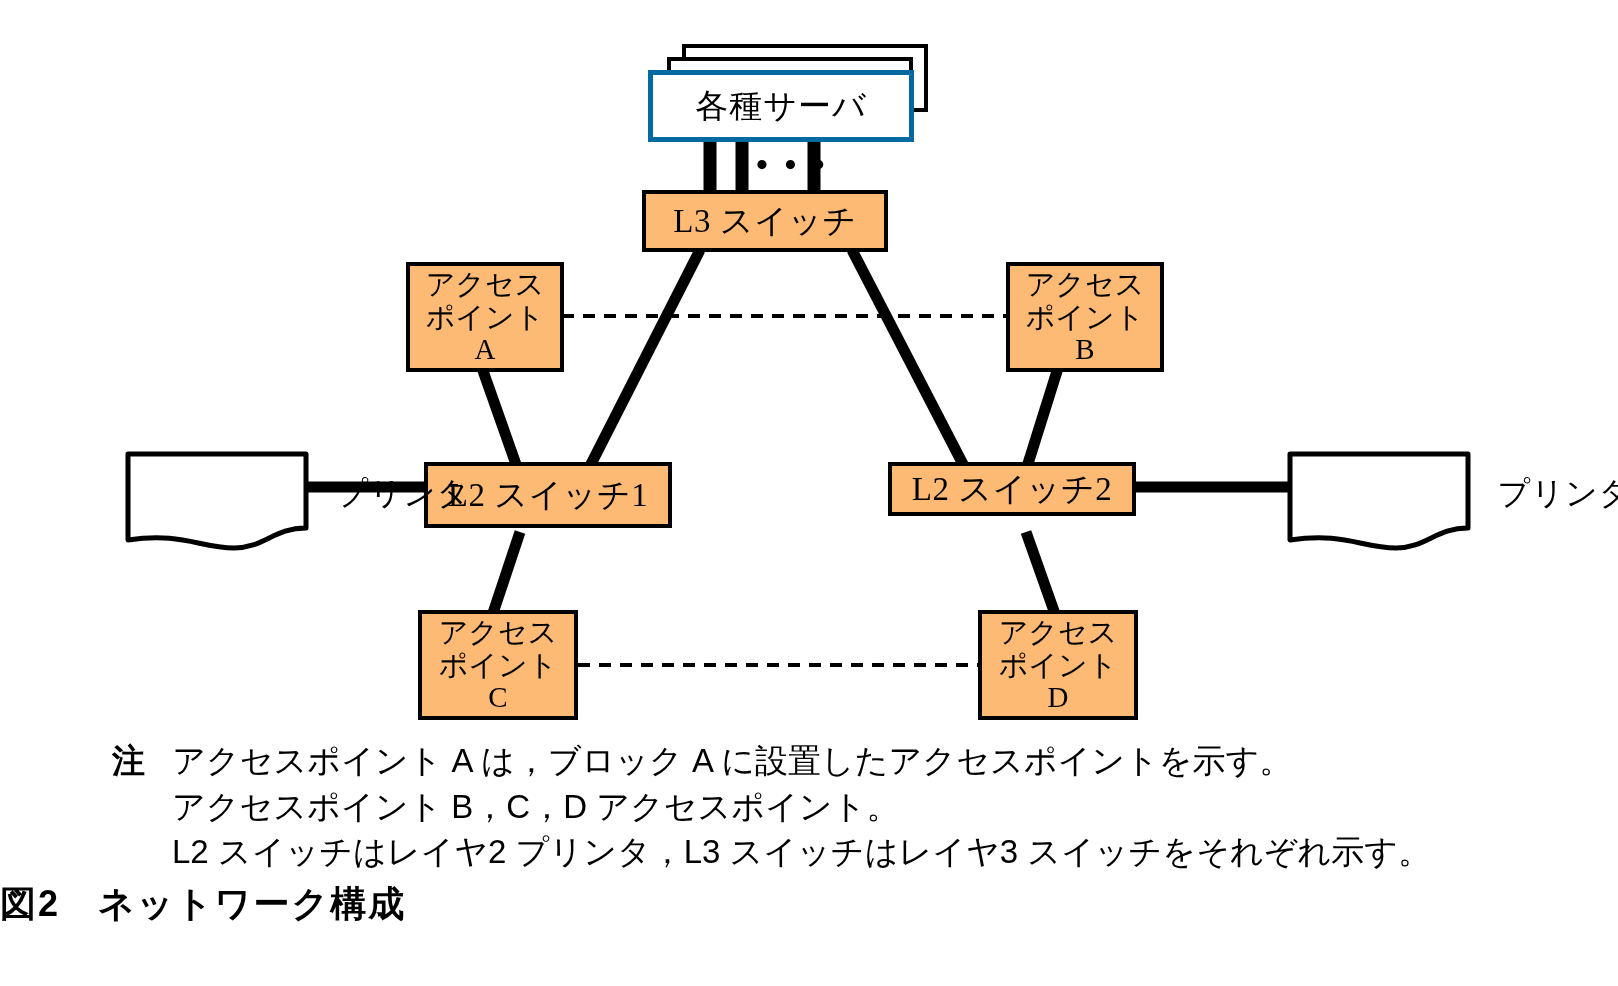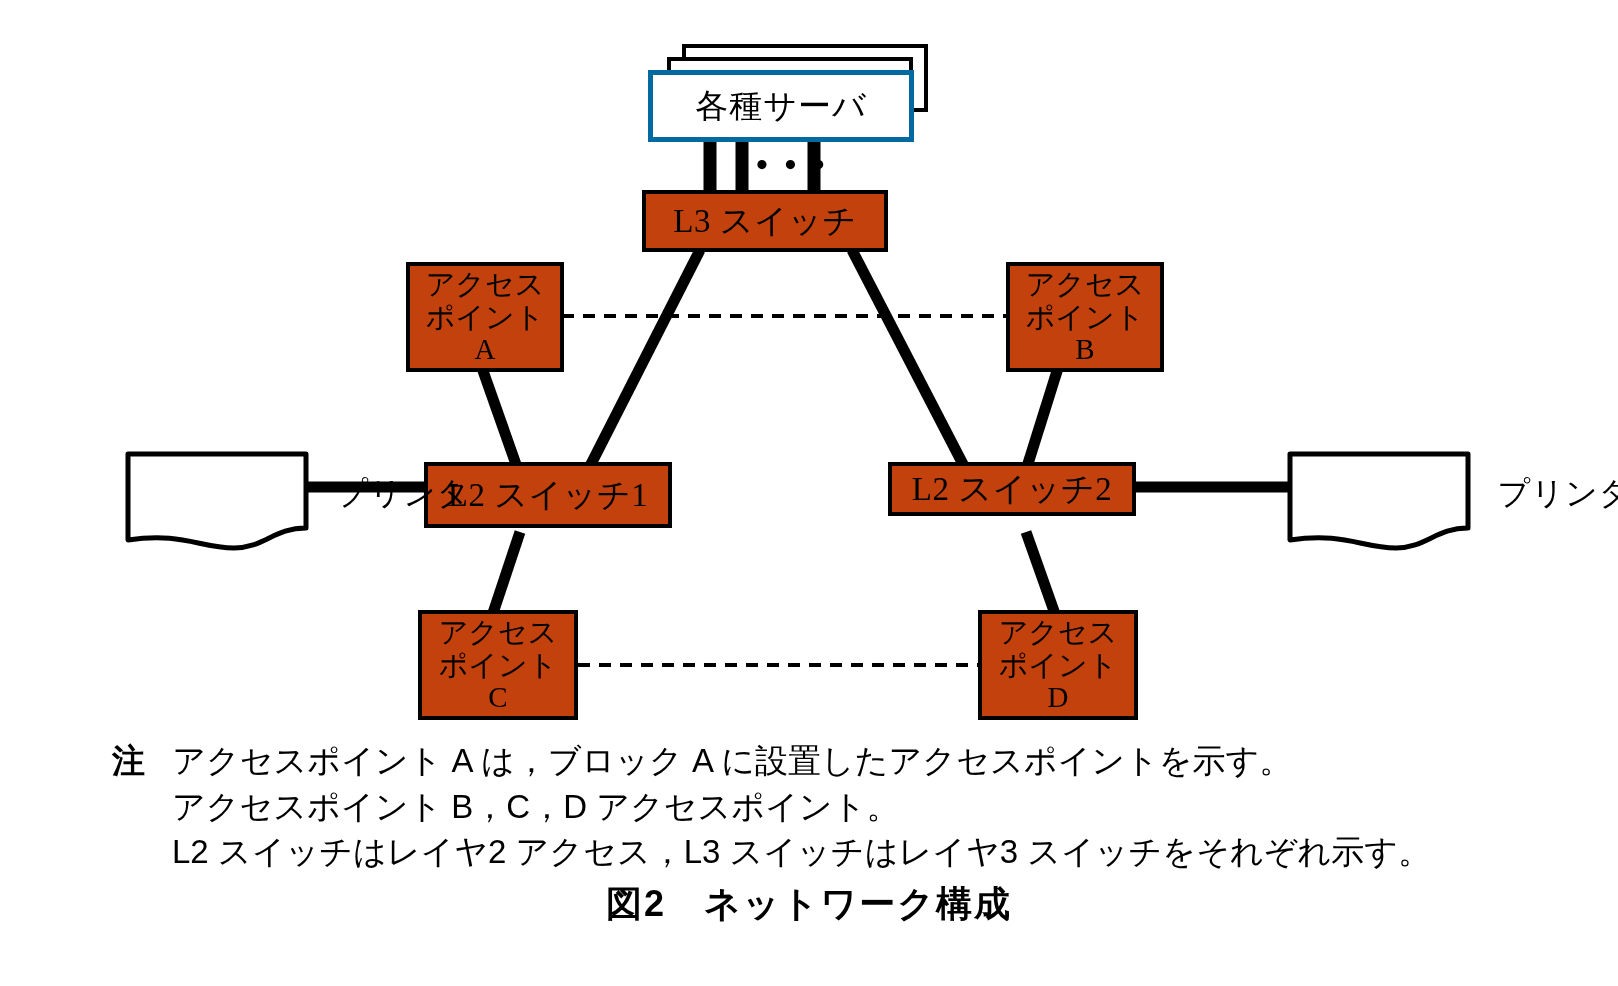"L3 スイッチ" .node { background: #c2410c -> #fdba74 }
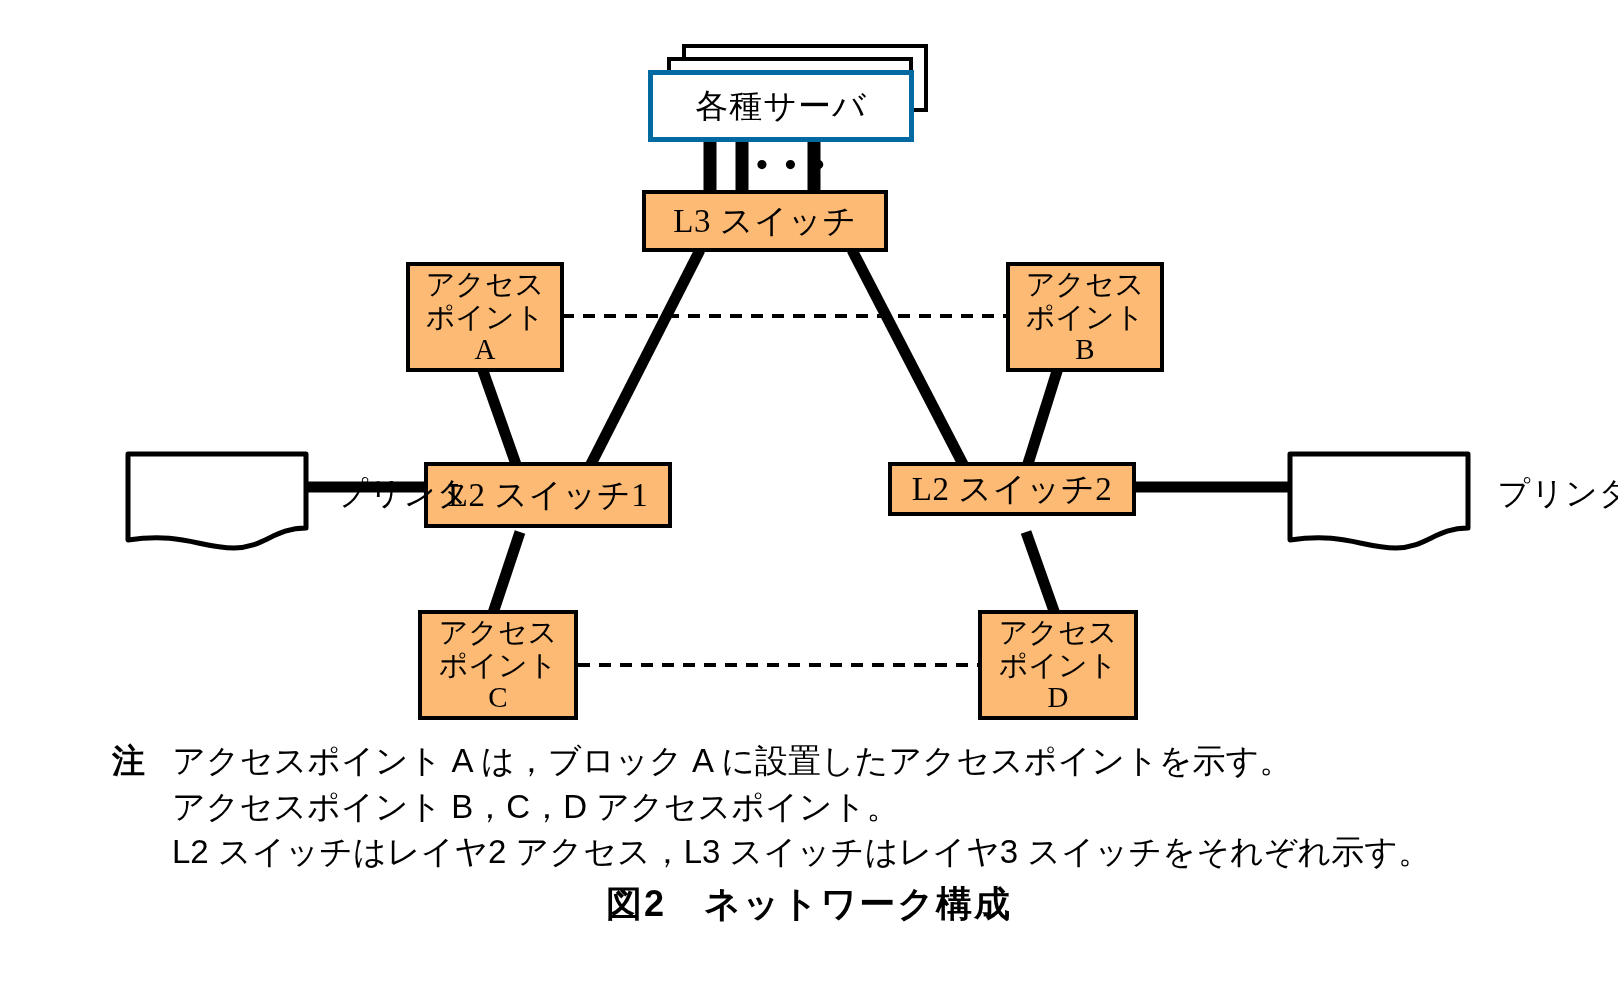"L2 スイッチはレイヤ2 アクセス，L3 スイッチはレイヤ3" span { text: アクセス -> プリンタ }
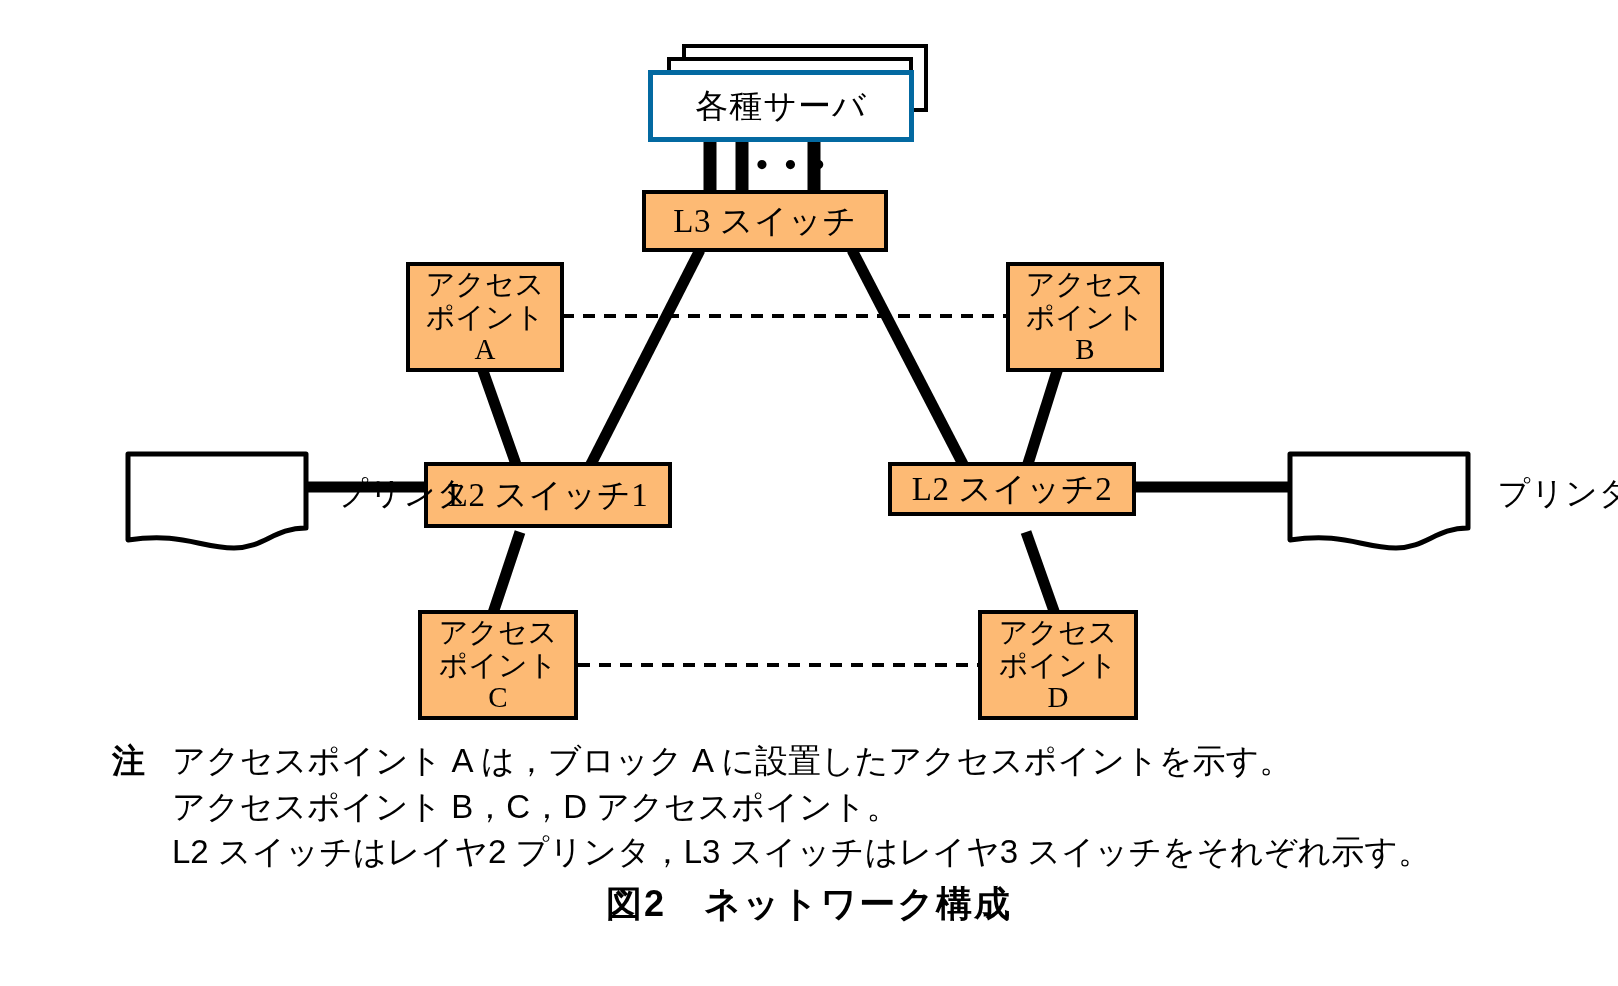"図2 ネットワーク構成" .figure-title { text-align: center -> none }
